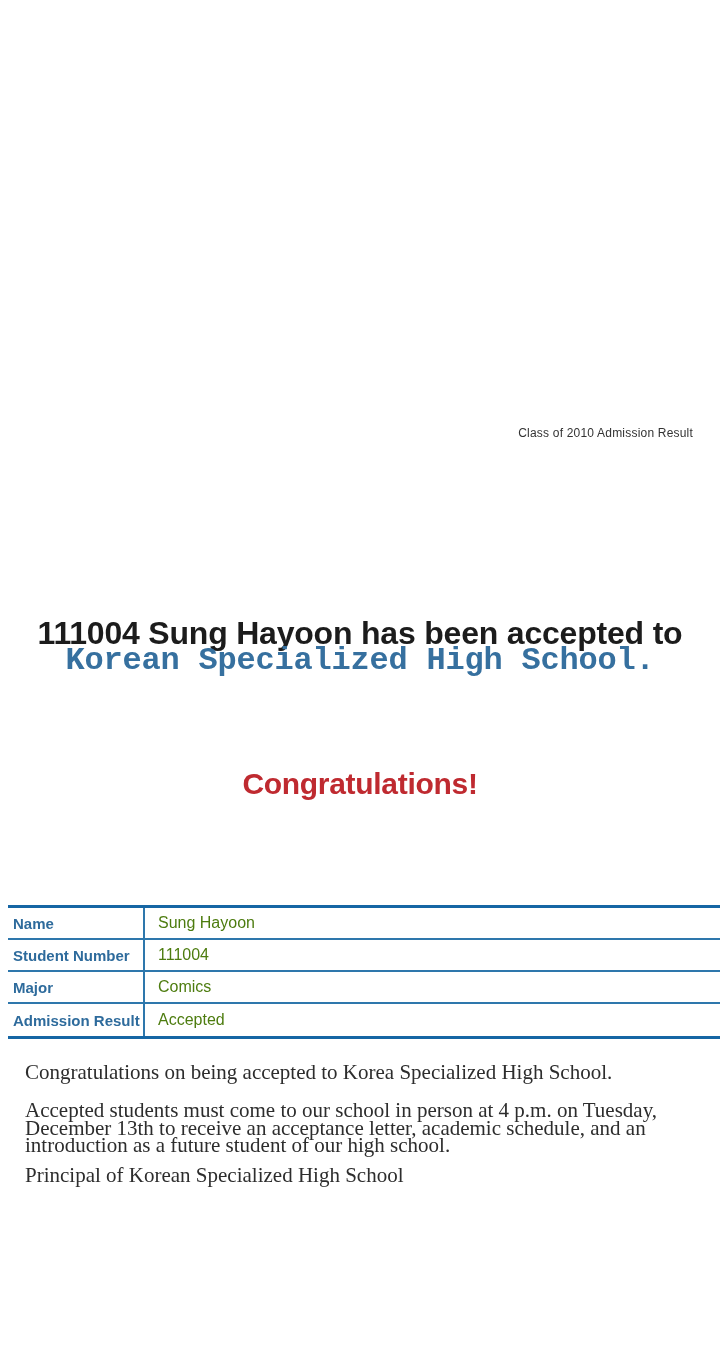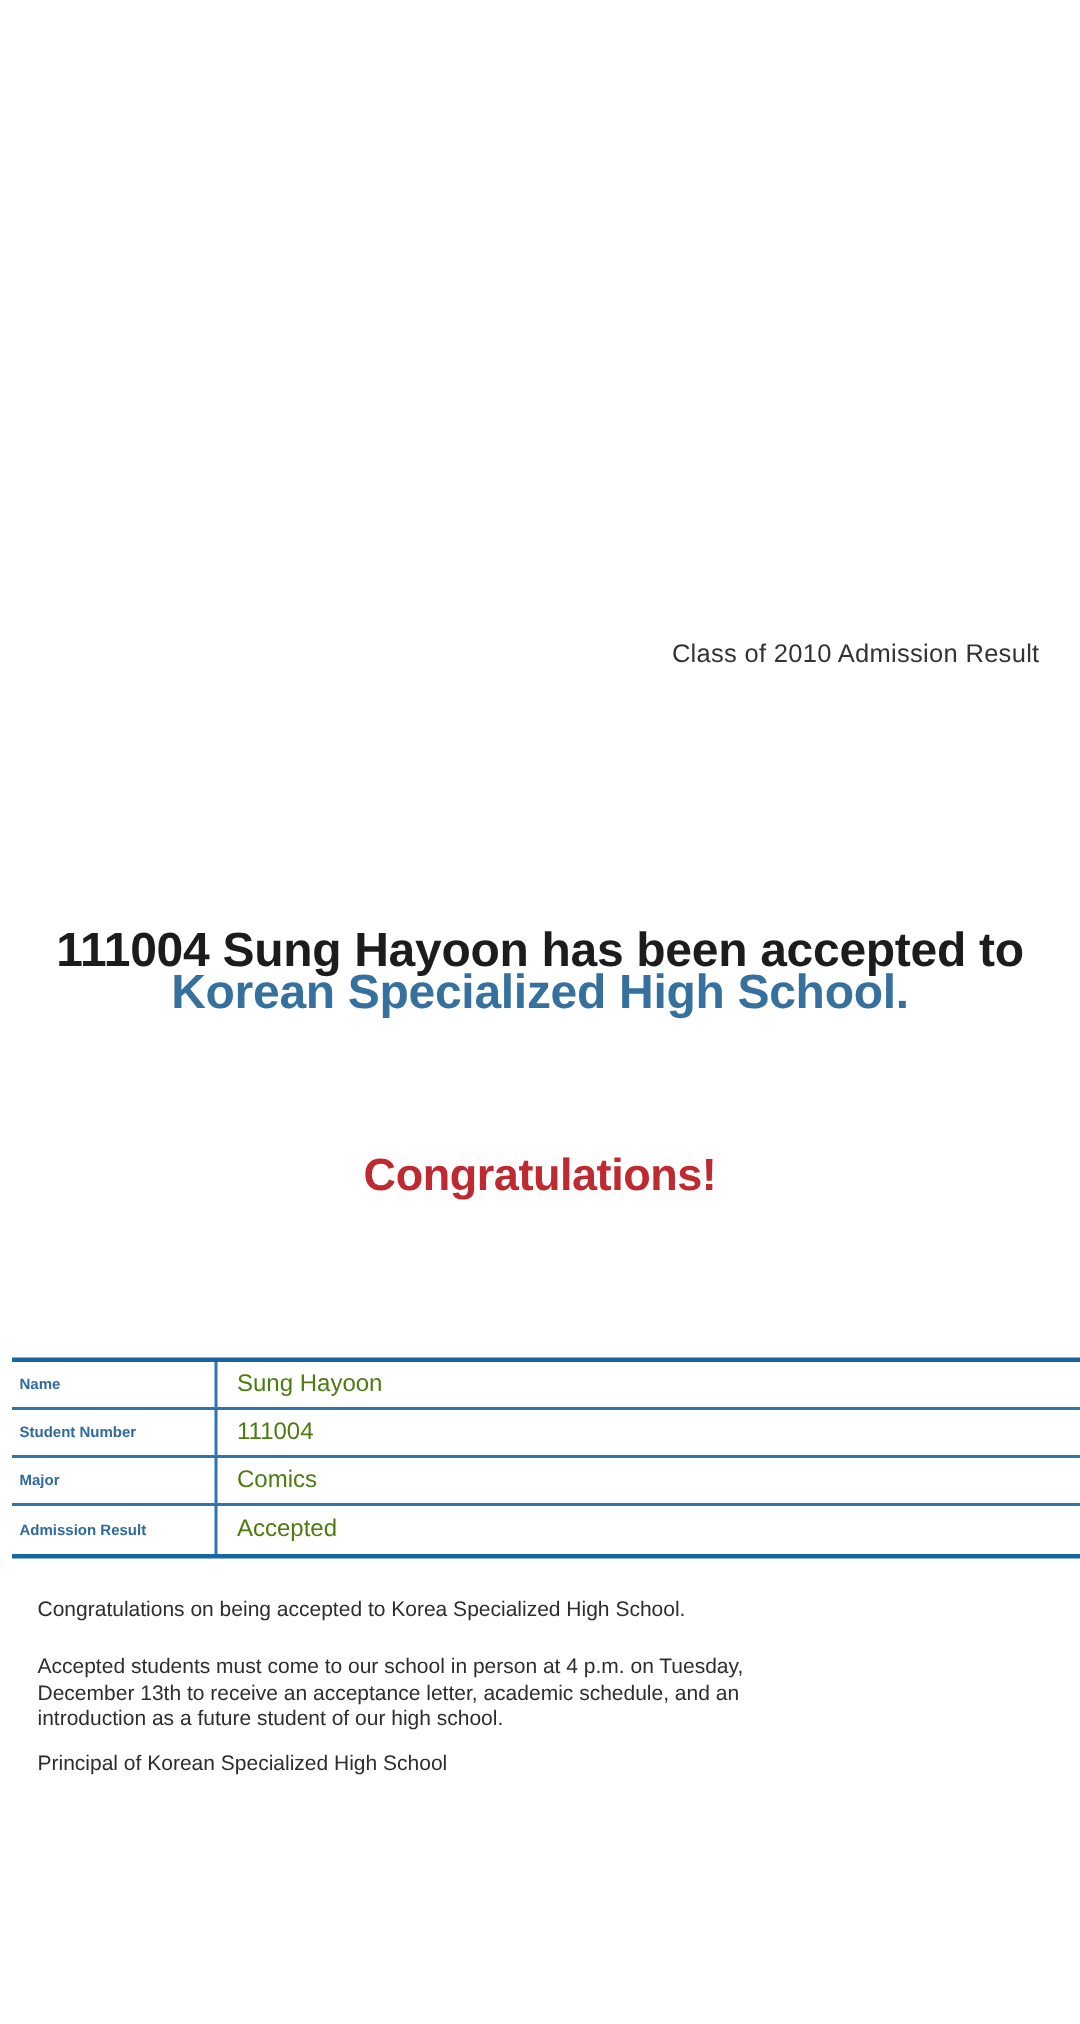"Class of 2010 Admission Result" .corner-note { font-size: 17px -> 12px }
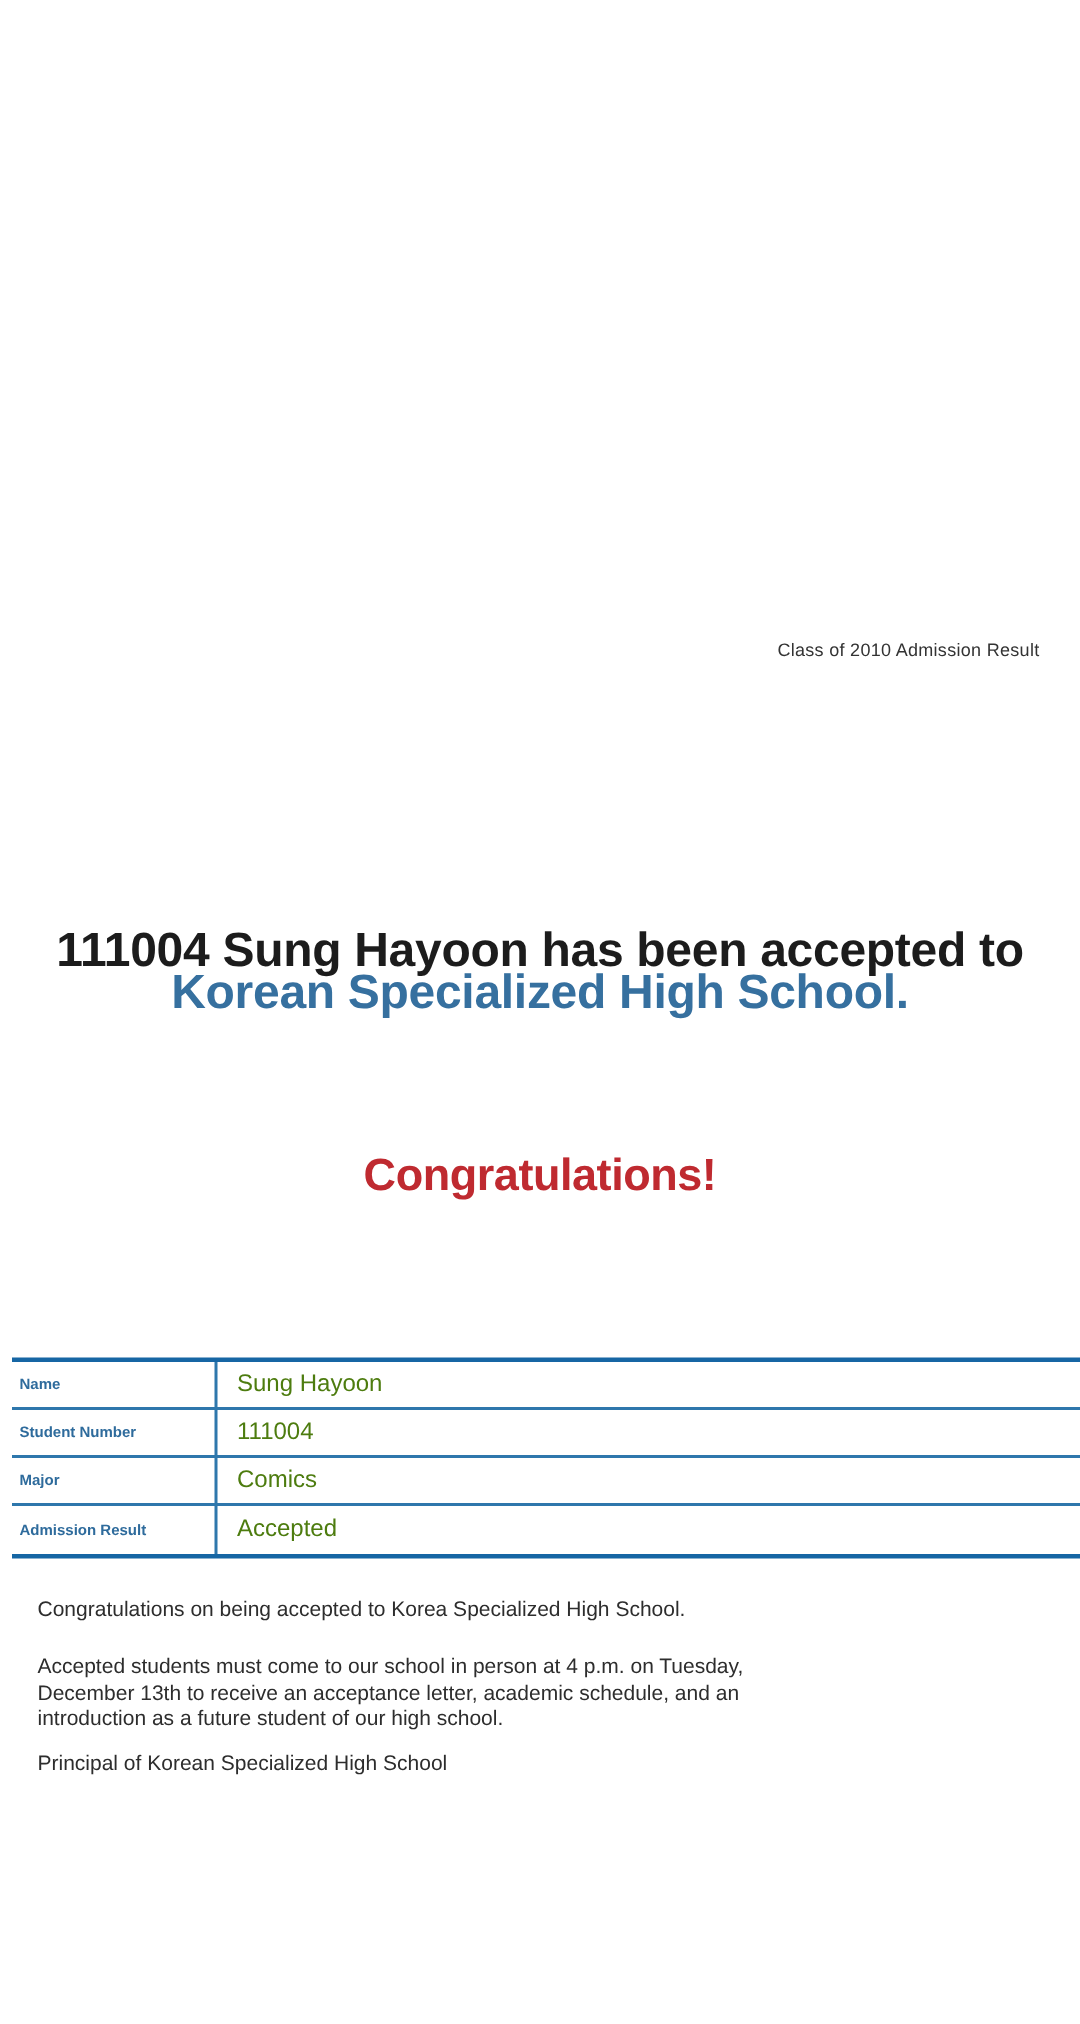"Korean Specialized High School." .headline .line2 { font-family: none -> Liberation Mono, monospace }
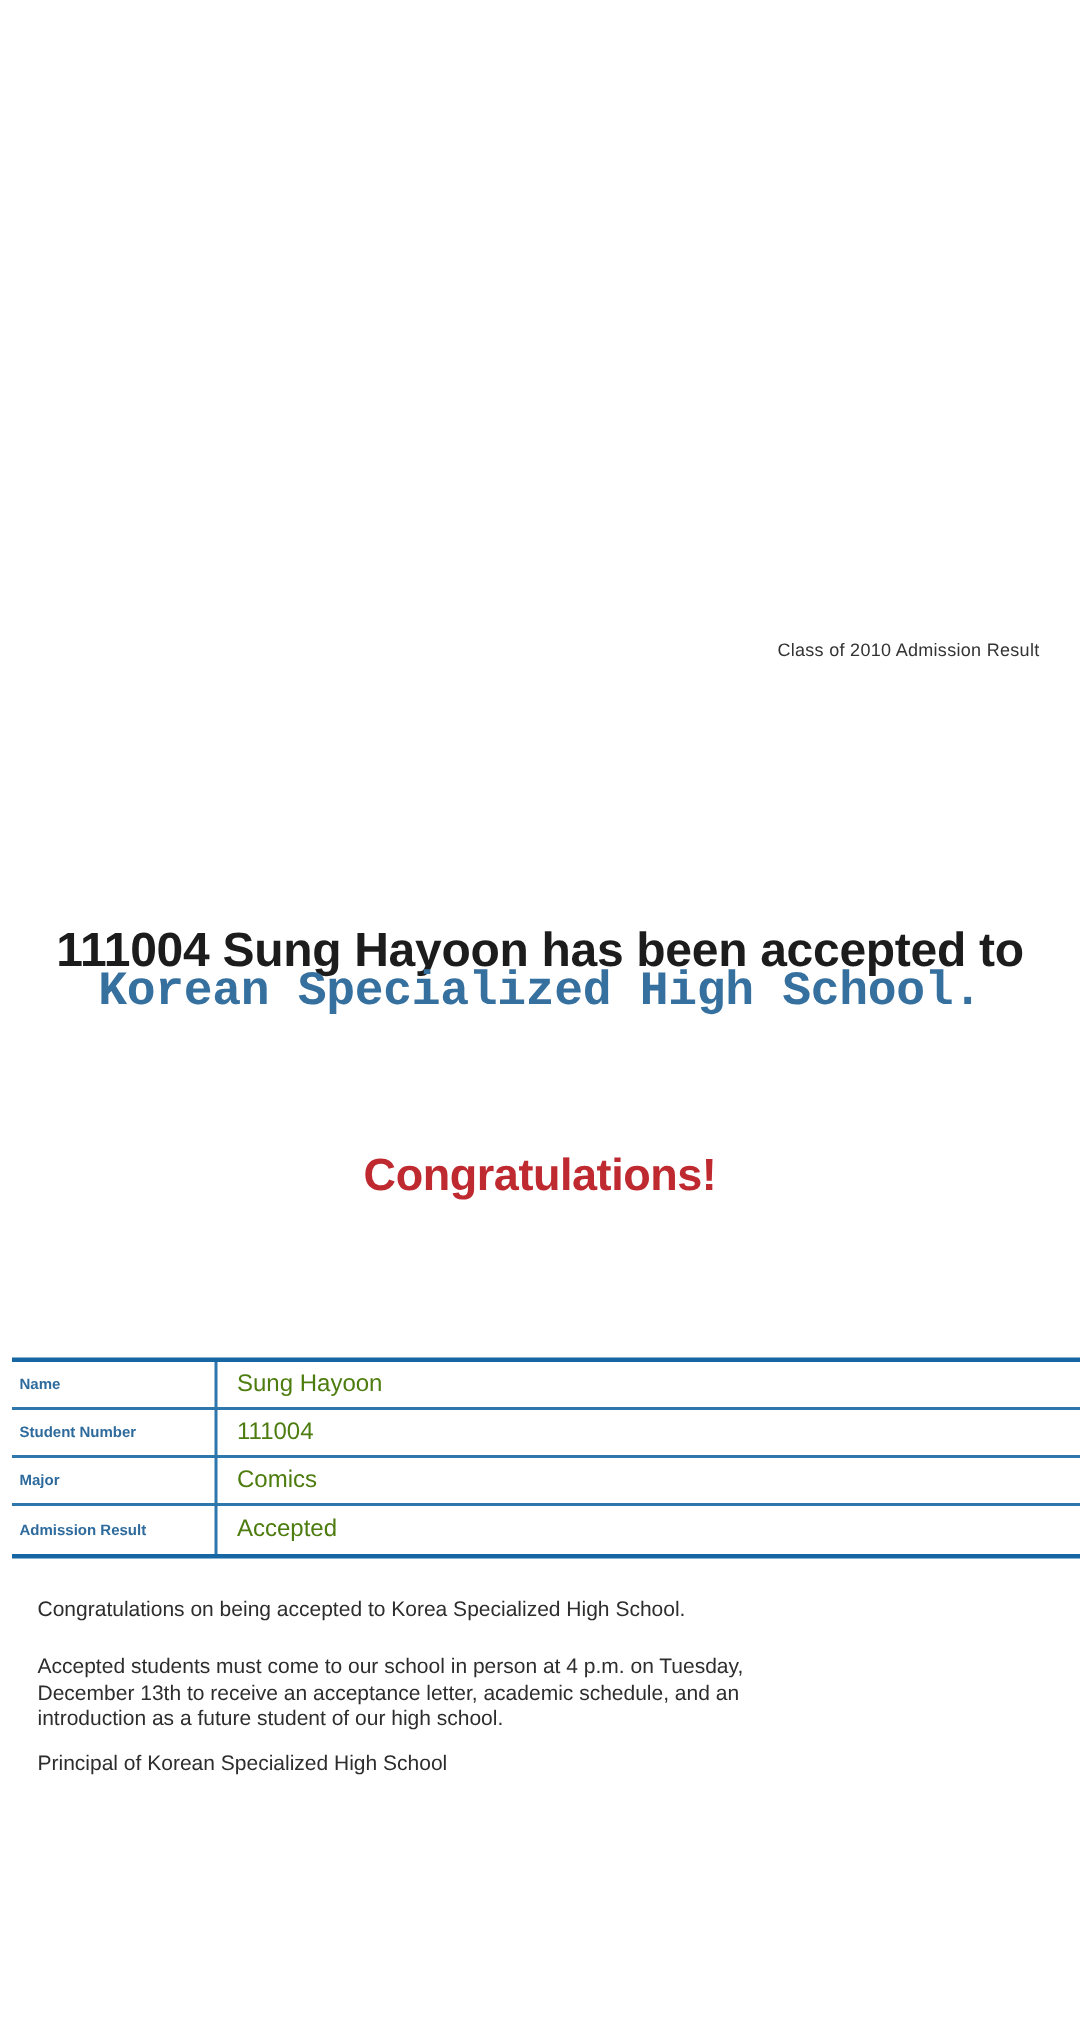"Name" .cell-label { font-size: 10px -> 15px }
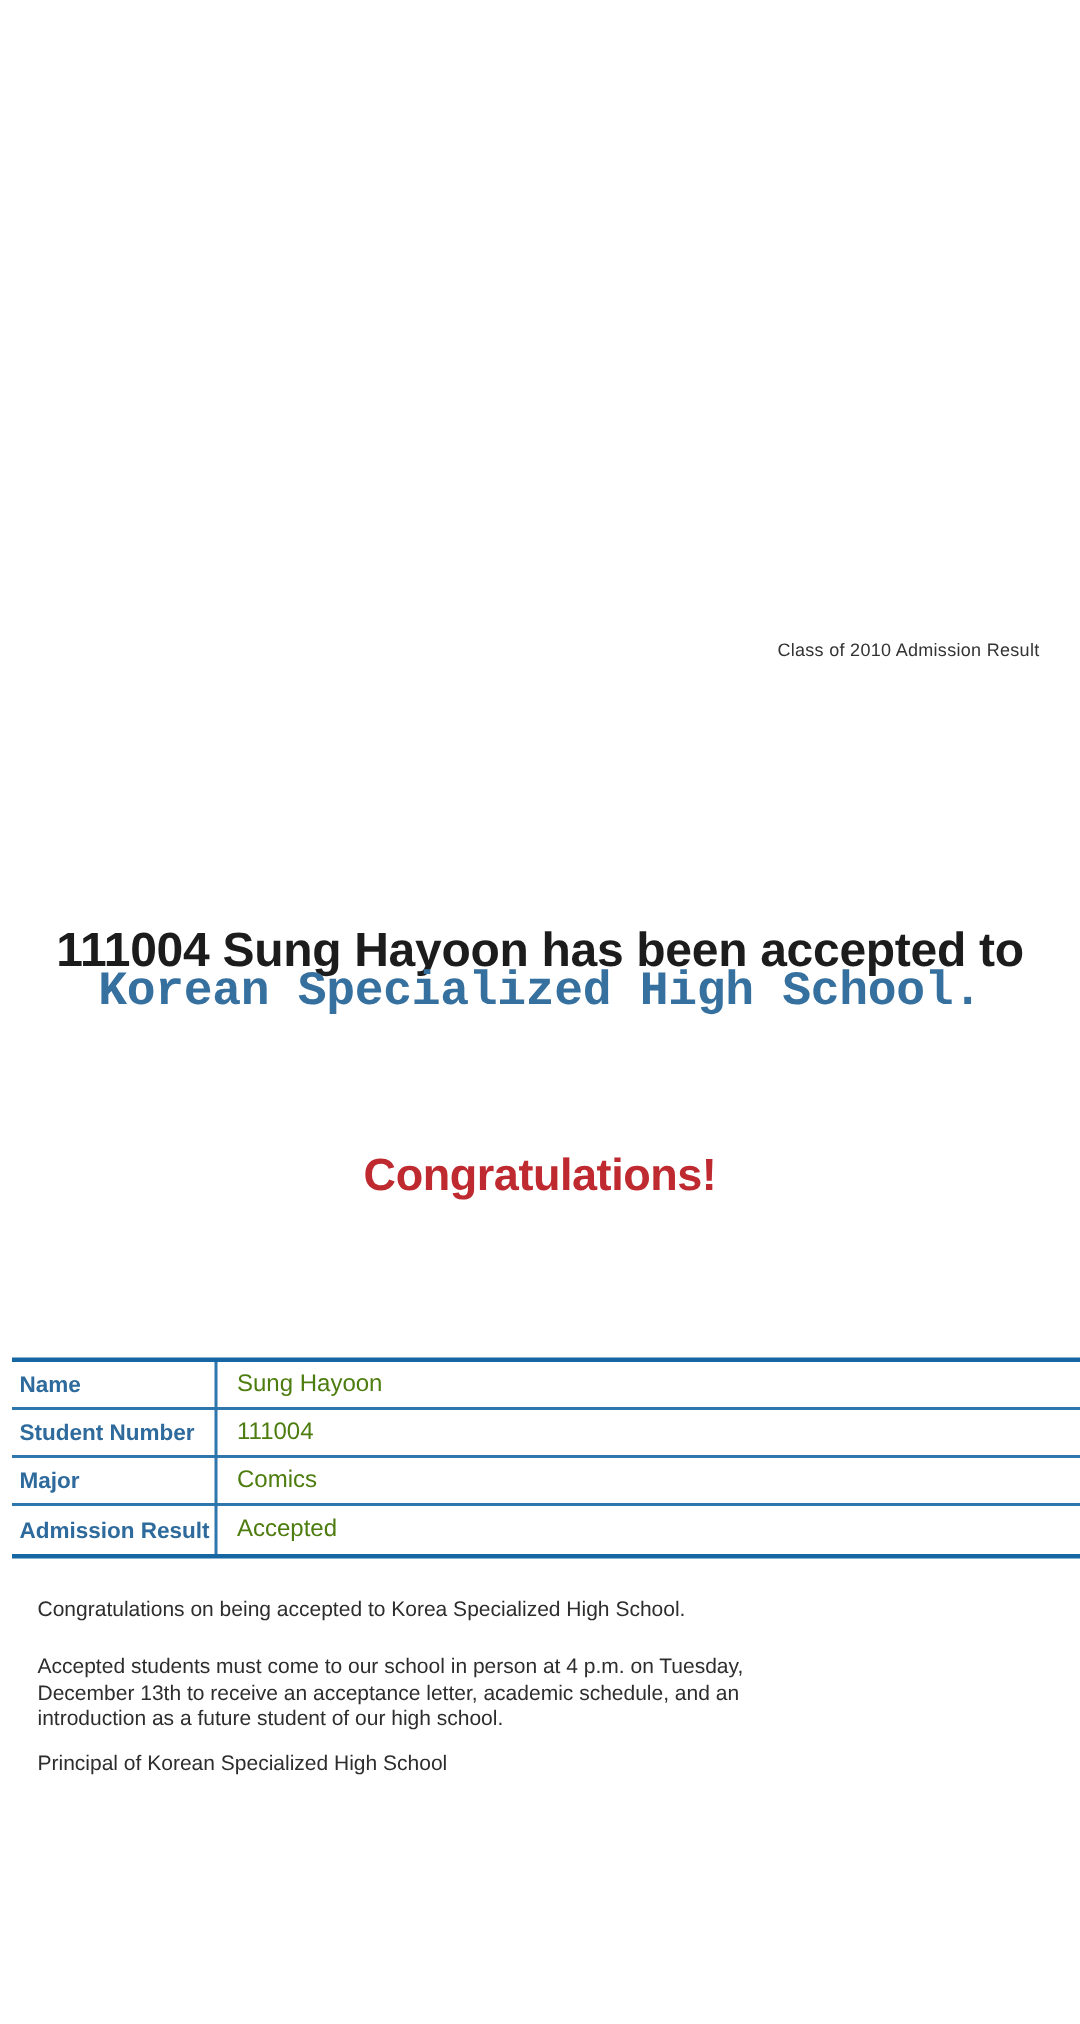"Congratulations on being accepted to" .notice-par { font-family: none -> Liberation Serif, serif; font-size: 14px -> 21px }
